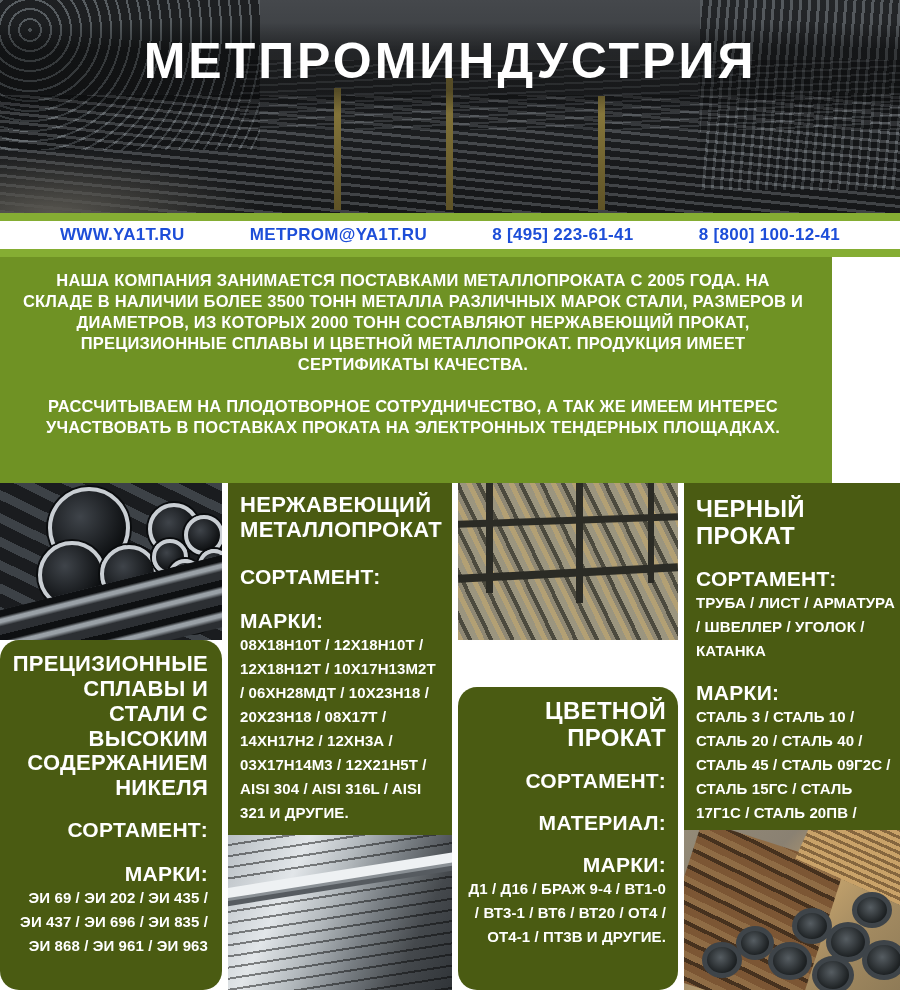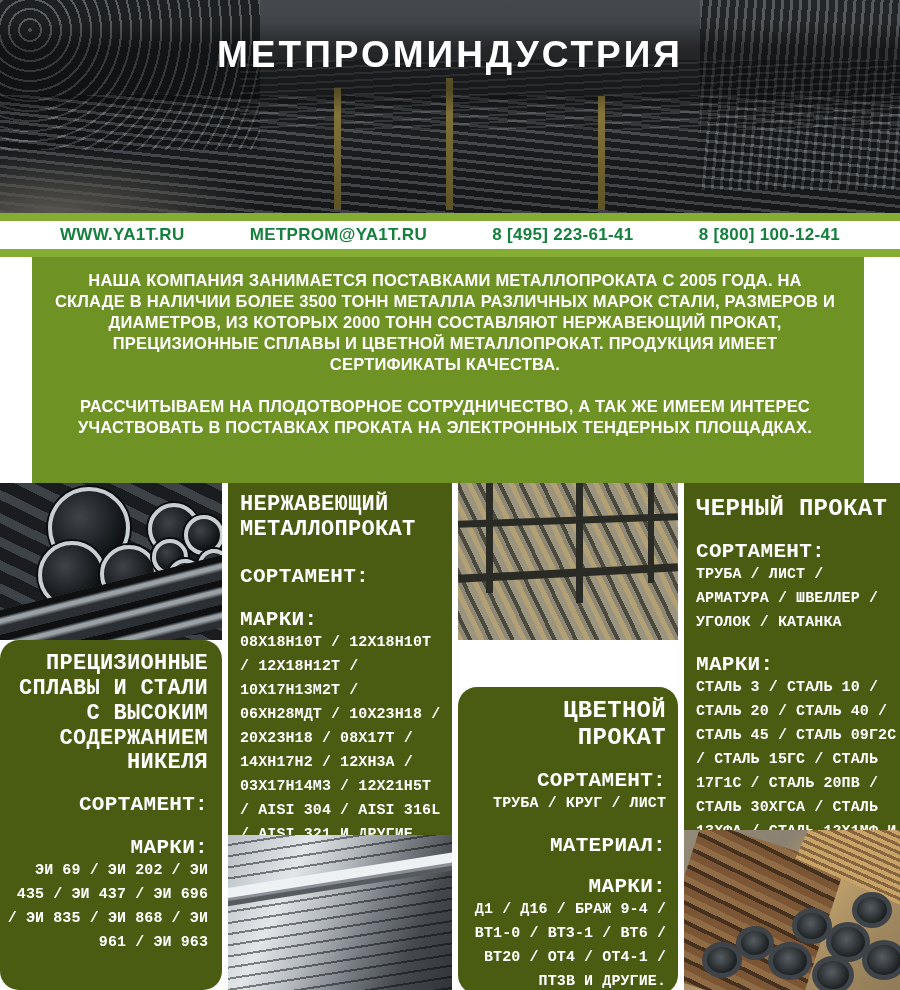"МЕТПРОМИНДУСТРИЯ" .hero-title { font-size: 37px -> 50px }
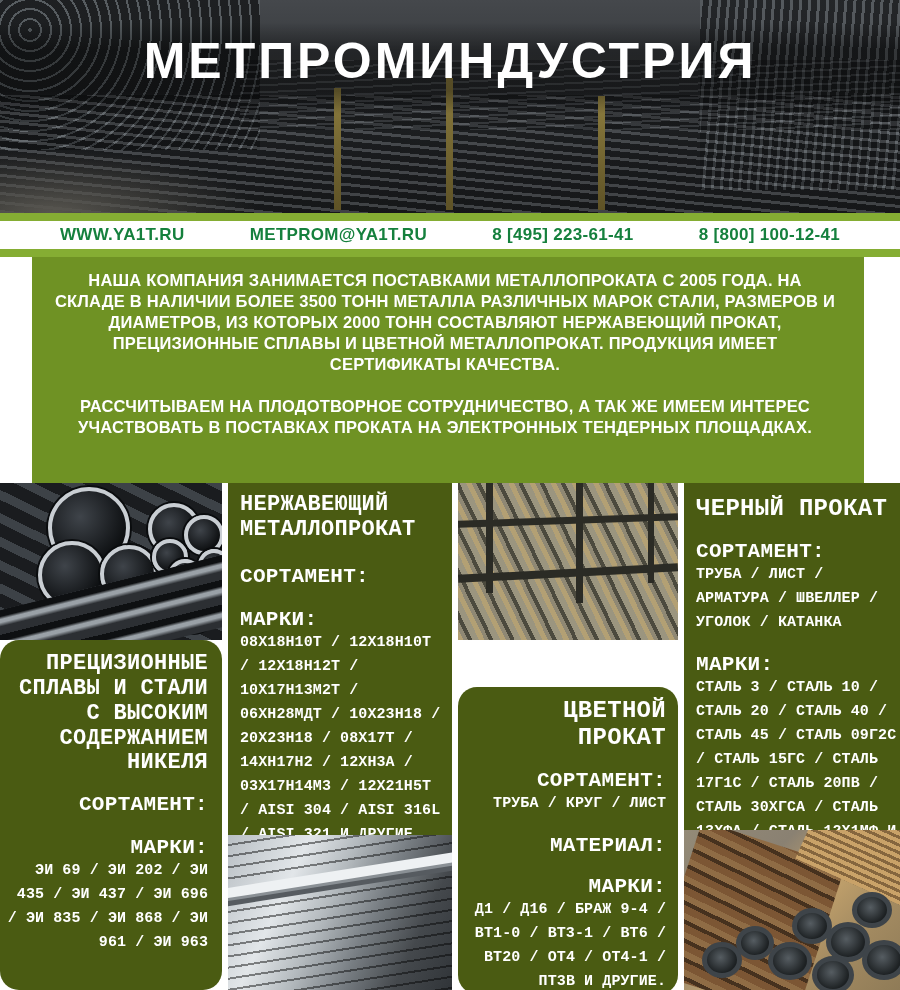"WWW.YA1T.RU" .contactbar span { color: #15803d -> #1d4ed8 }
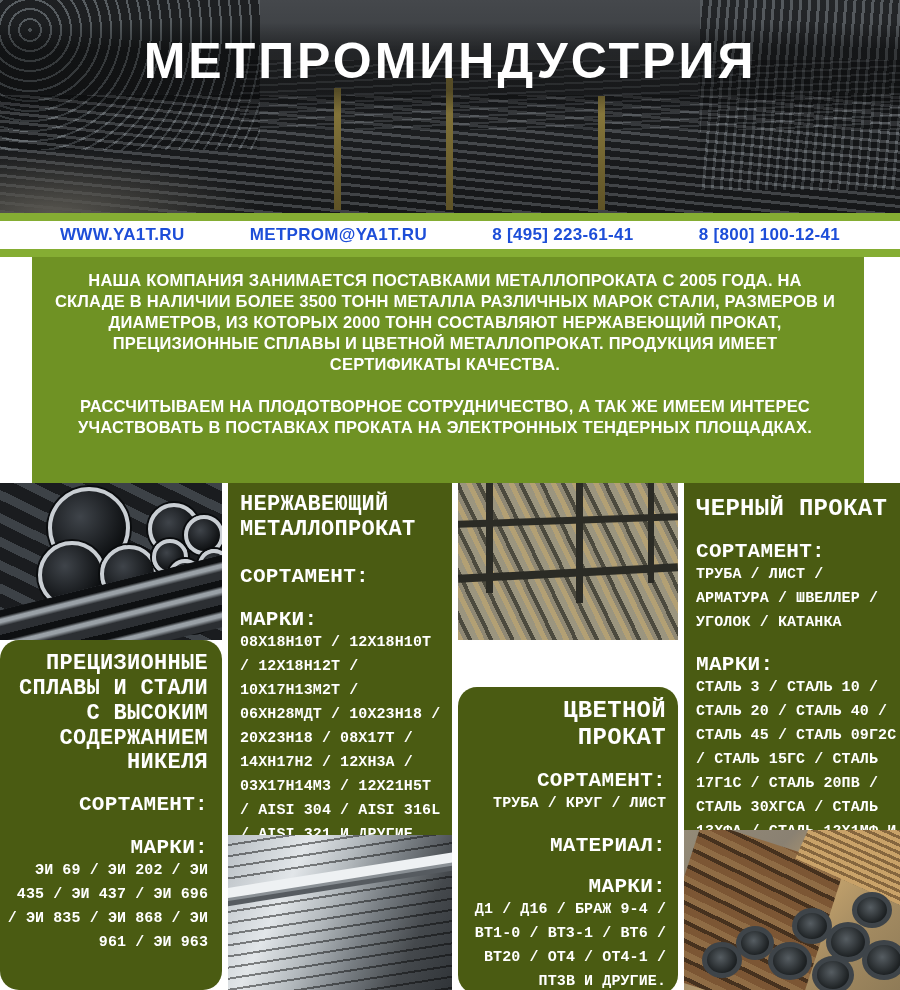"НАША КОМПАНИЯ ЗАНИМАЕТСЯ ПОСТАВКАМИ" .intro { margin-left: 32px -> none }
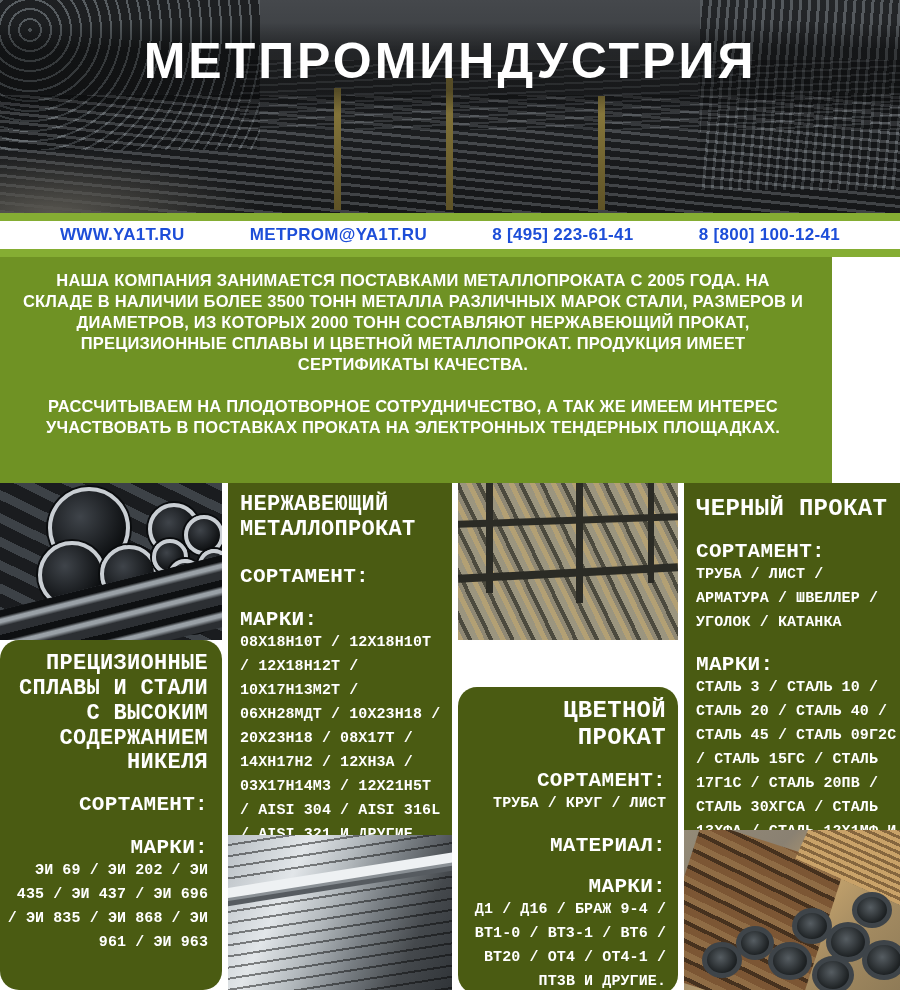"НЕРЖАВЕЮЩИЙ МЕТАЛЛОПРОКАТ" .col { font-family: Liberation Mono, monospace -> none }
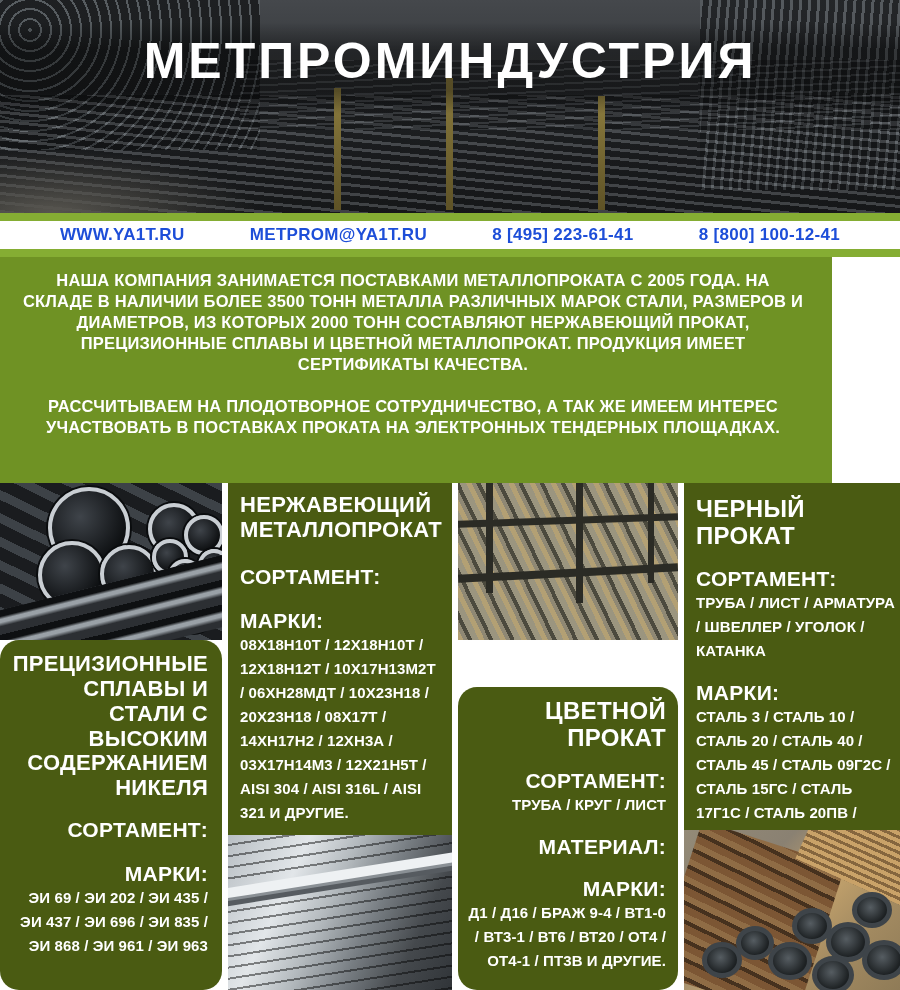"ТРУБА / КРУГ / ЛИСТ" div.p-list { html: <div>ТРУБА / КРУГ / ЛИСТ</div> -> none }
